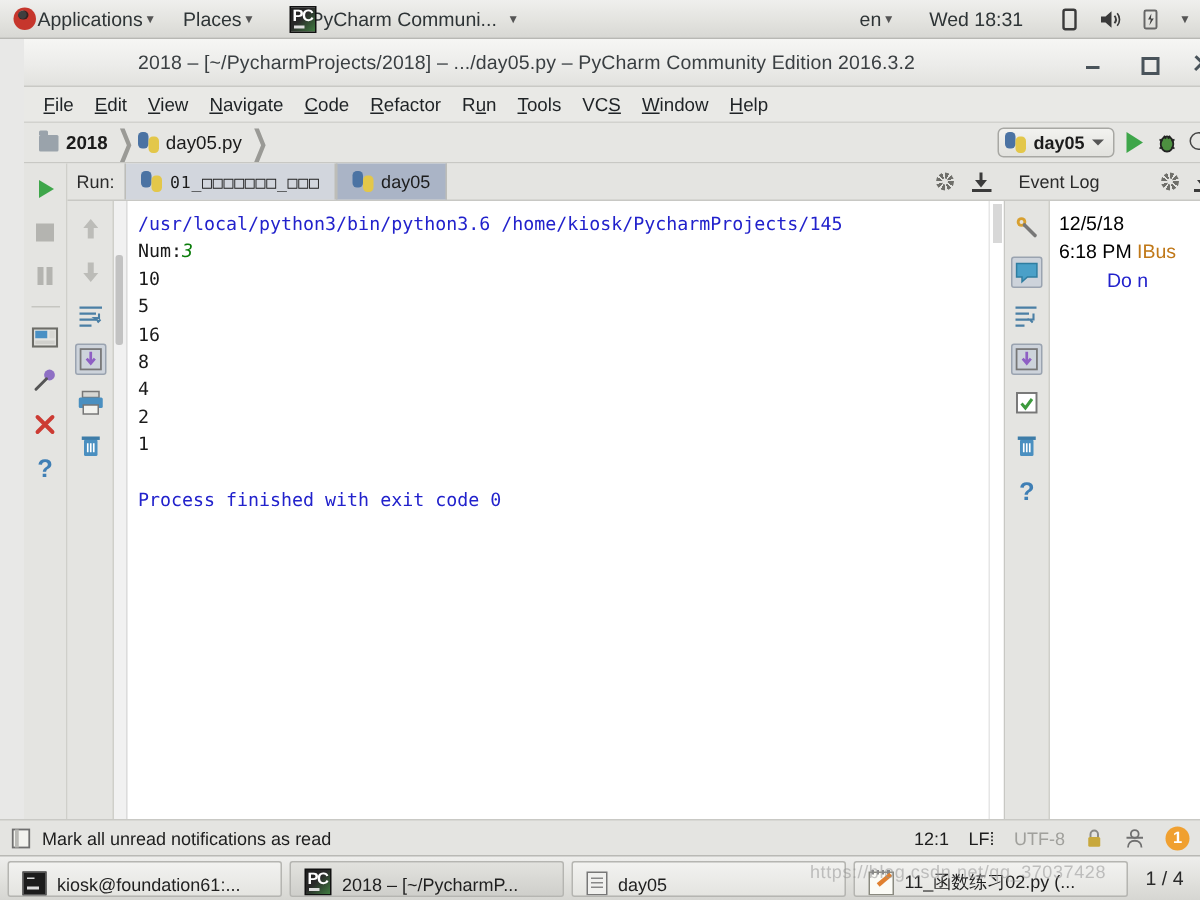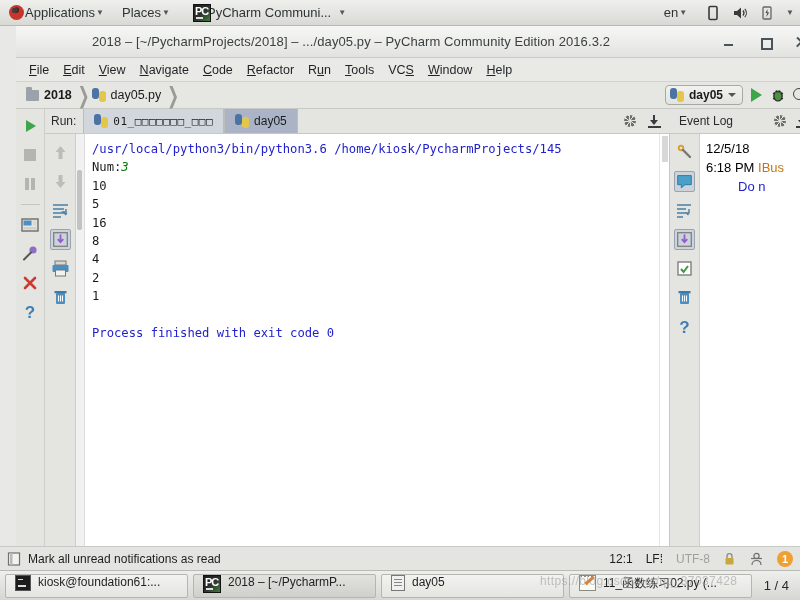"Wed 18:31" div.gp-item { html: none -> <div> <span>Wed 18:31</span> </div> }
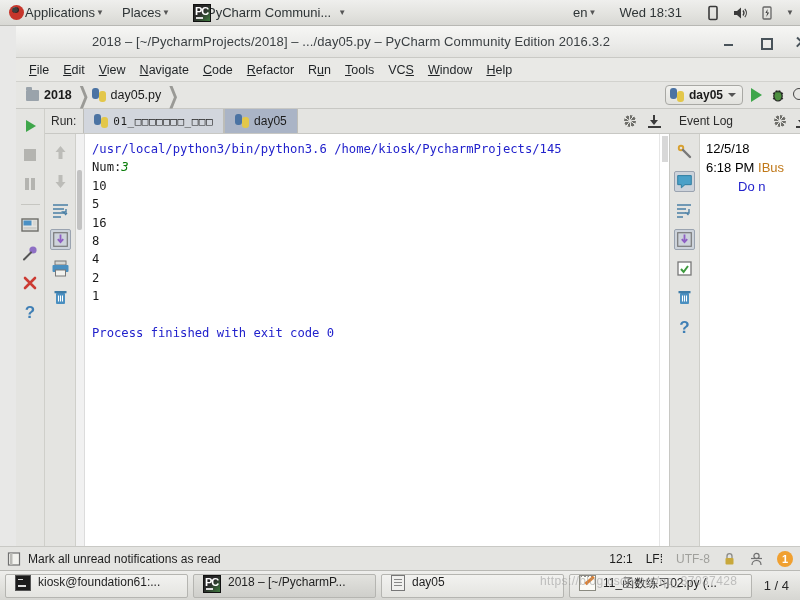"kiosk@foundation61:..." .task-btn { align-items: flex-start -> flex-end }
